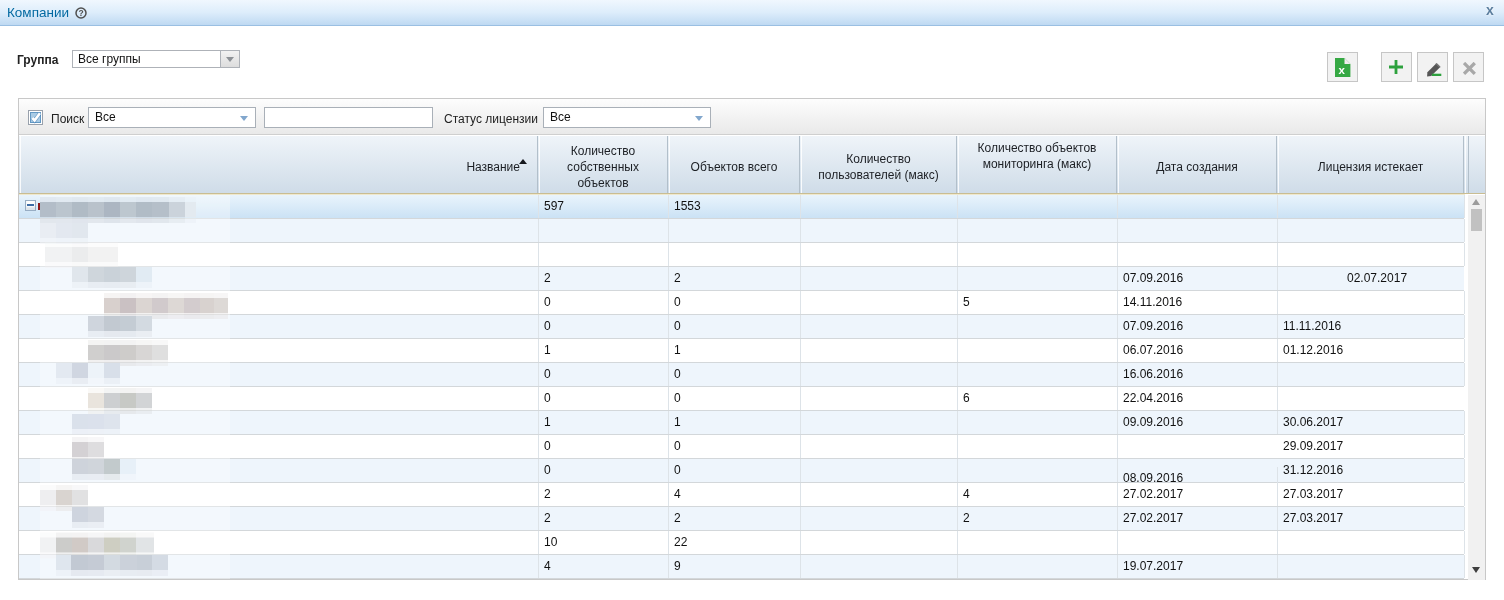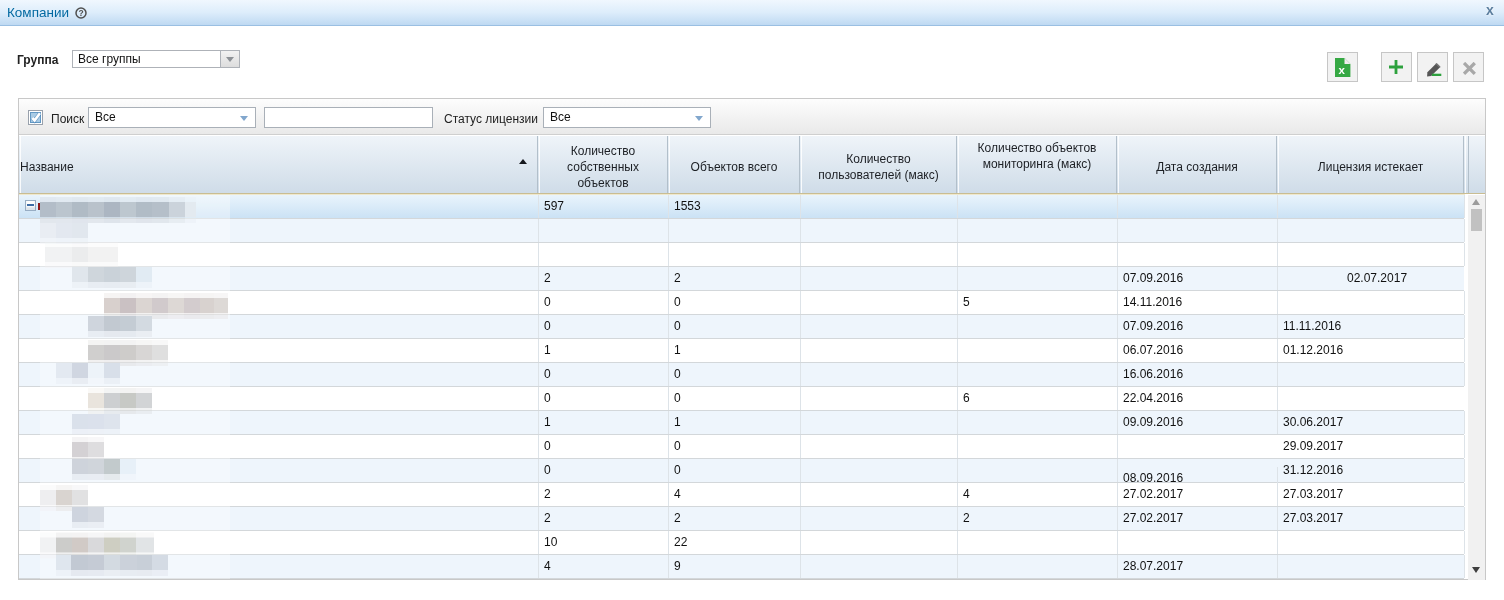"Название" div { justify-content: flex-start -> flex-end }
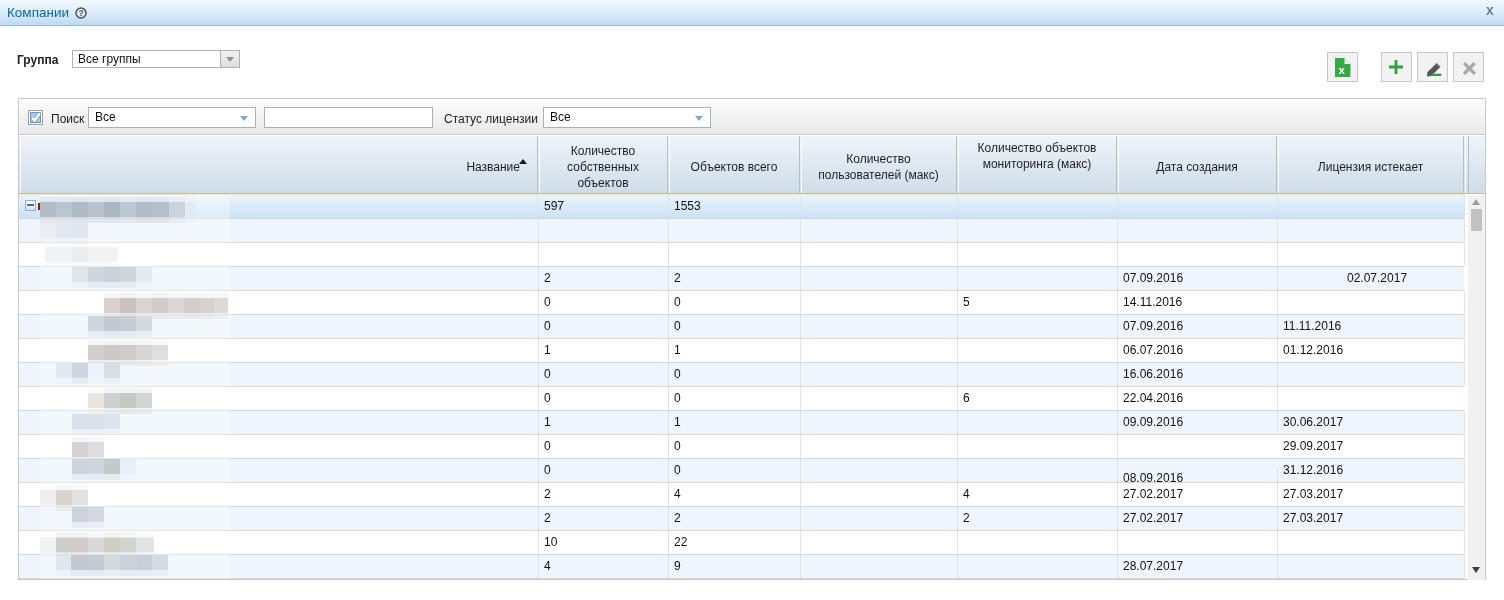"28.07.2017" div { text: 28.07.2017 -> 19.07.2017 }
